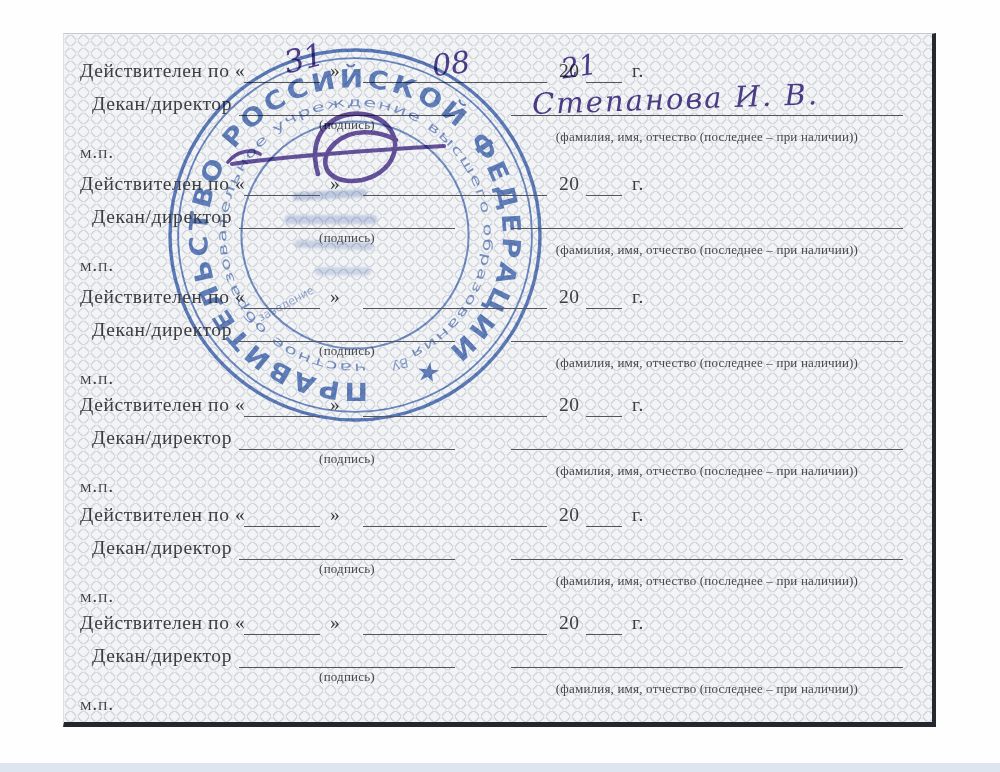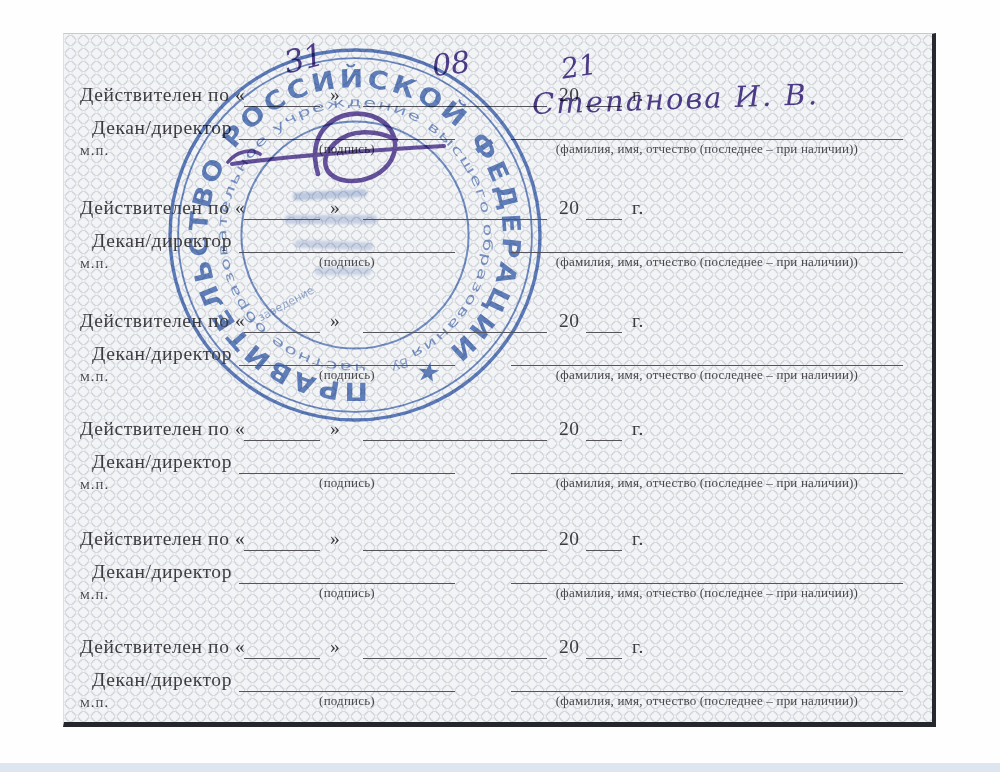"Действителен по «" .line { margin-top: 24px -> none }
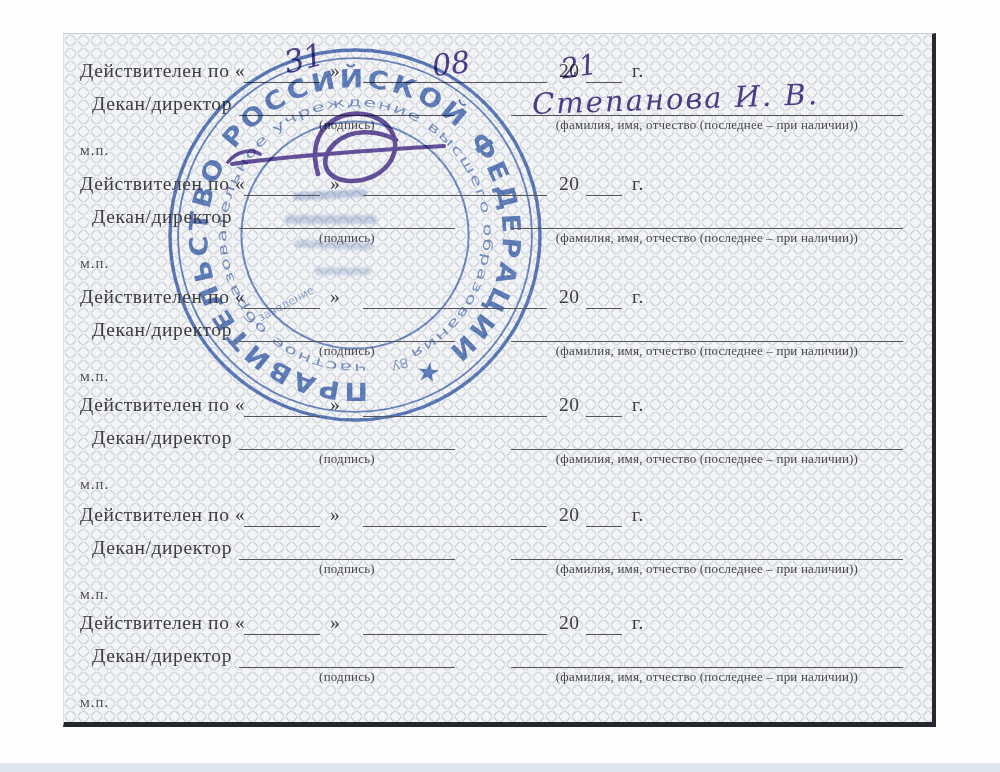"(фамилия, имя, отчество (последнее –" .cap-name { top: 0 -> 12px }
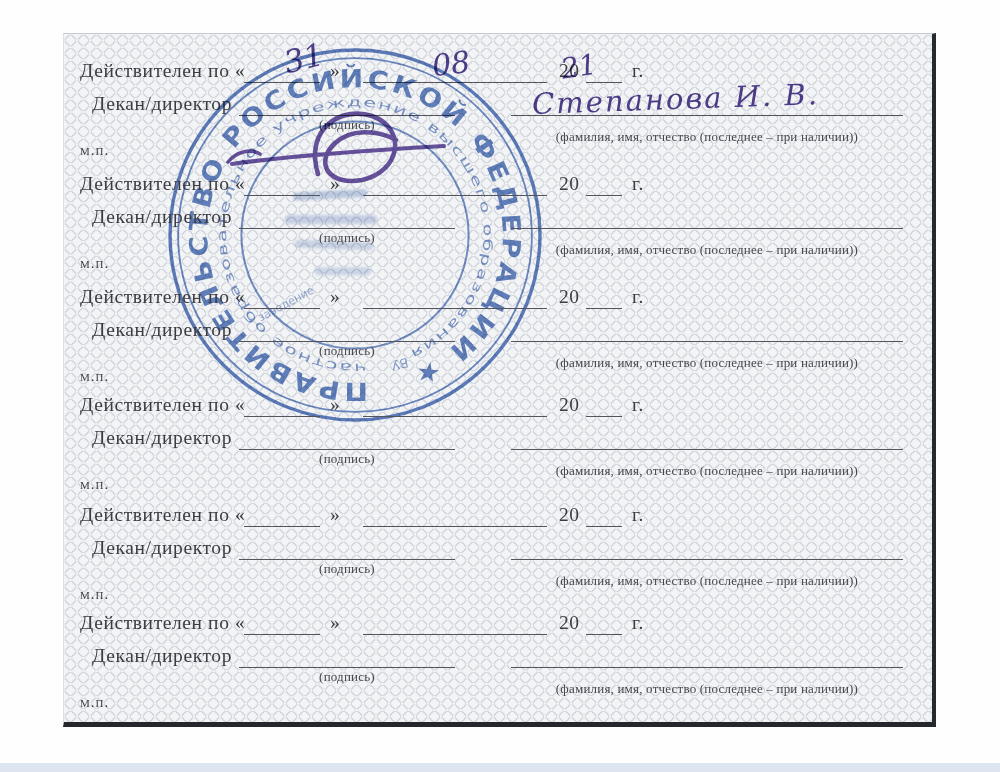"м.п." .mp { font-size: 15px -> 18px }
